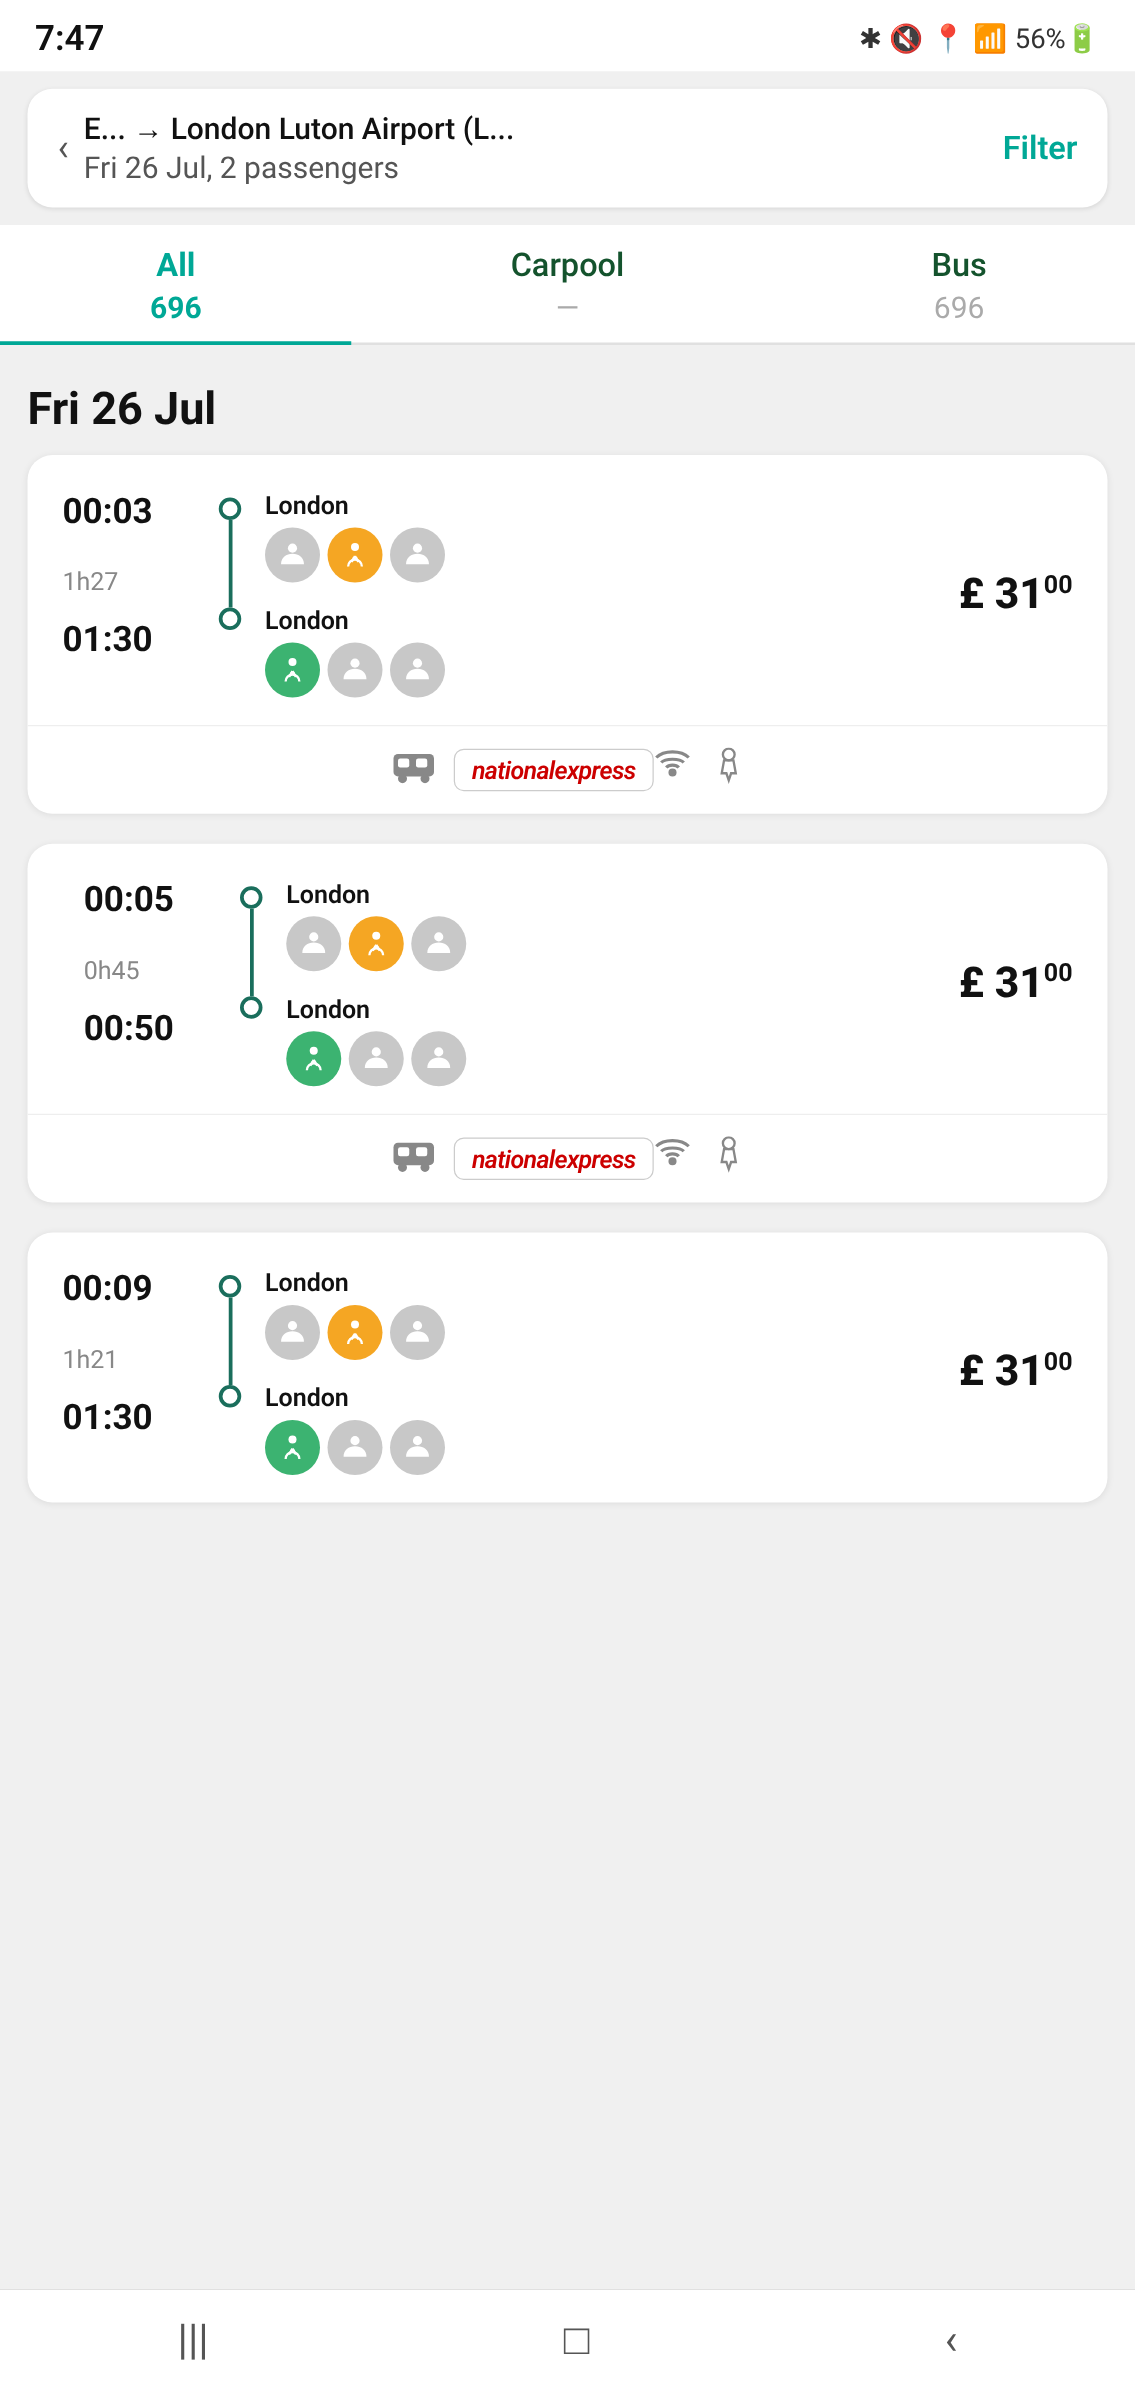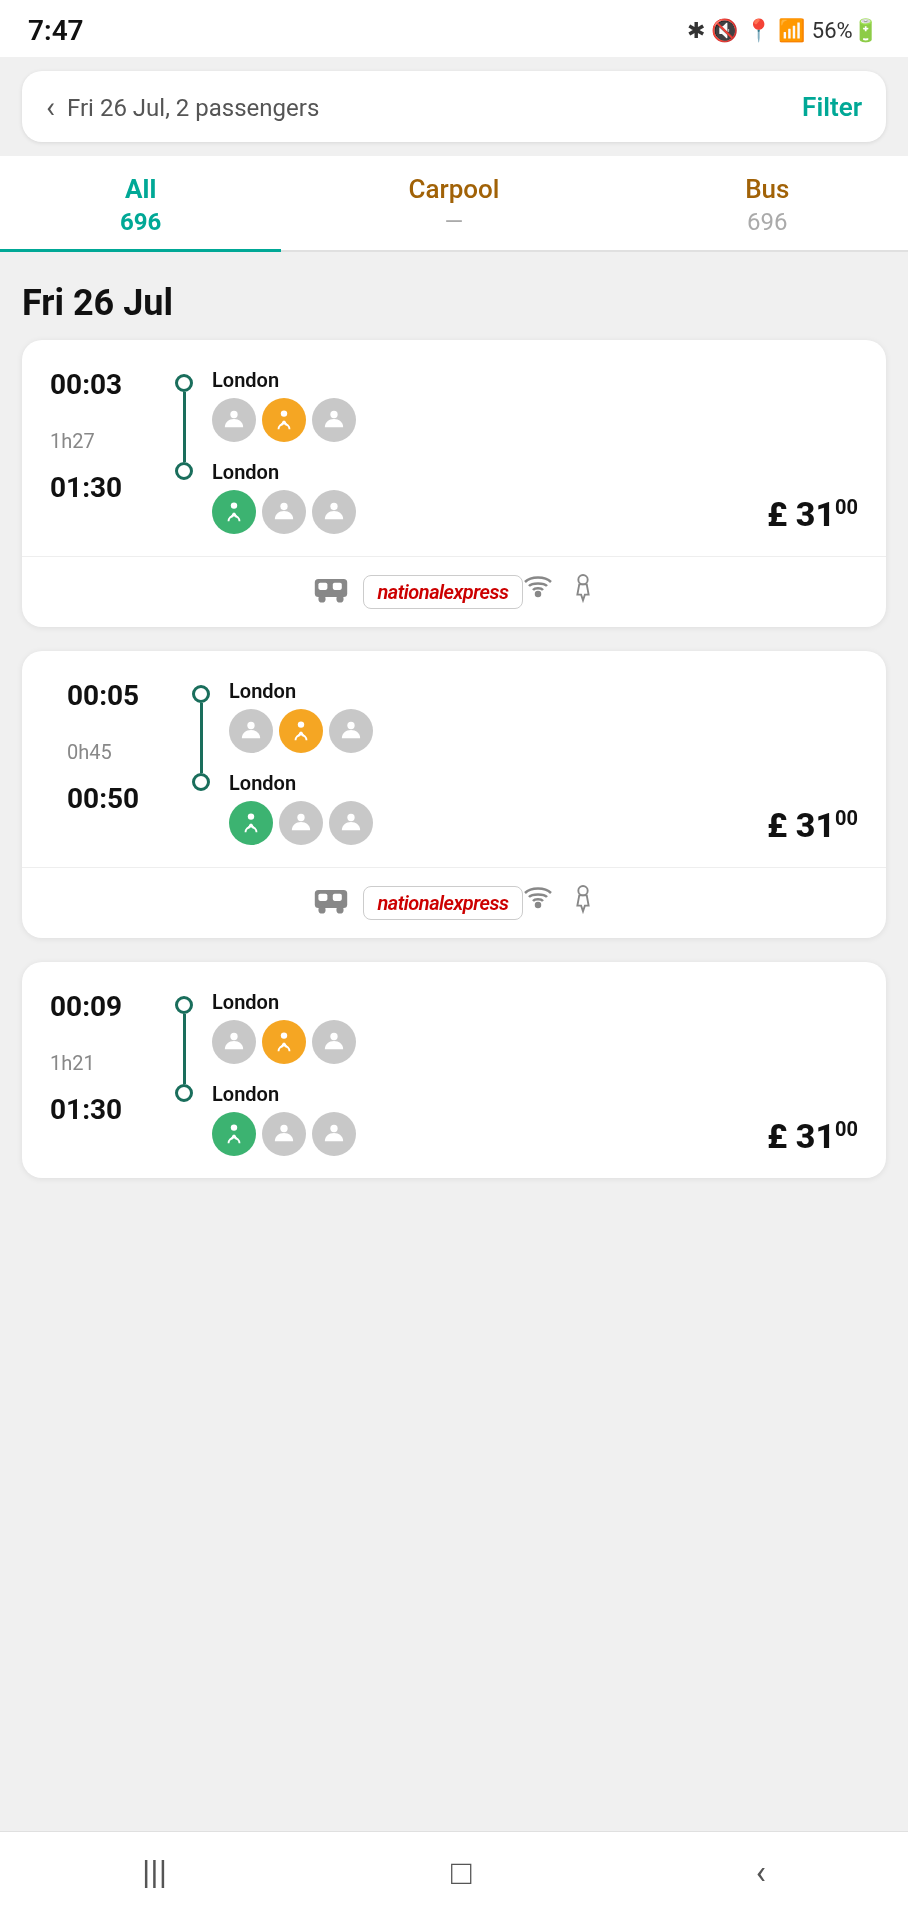"E... → London Luton Airport" div.search-route { html: none -> <div>E... → London Luton Airport (L...</div> }
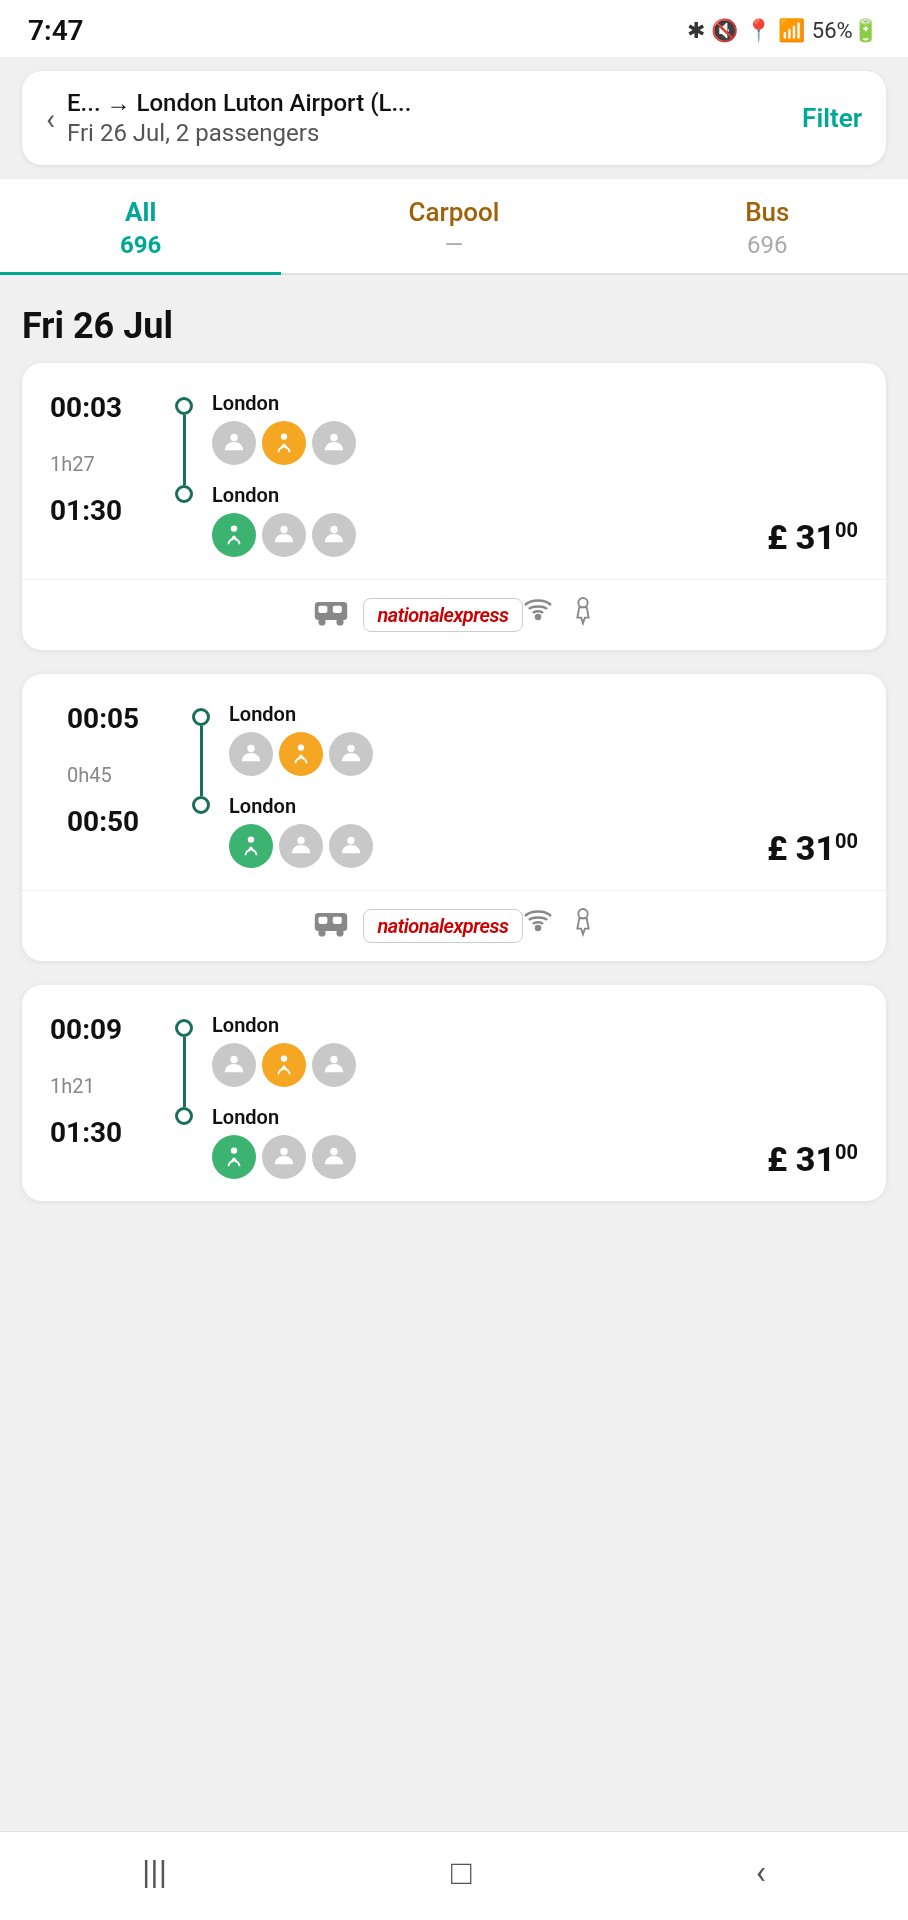"Carpool" .tab-label { color: #a16207 -> #14532d }
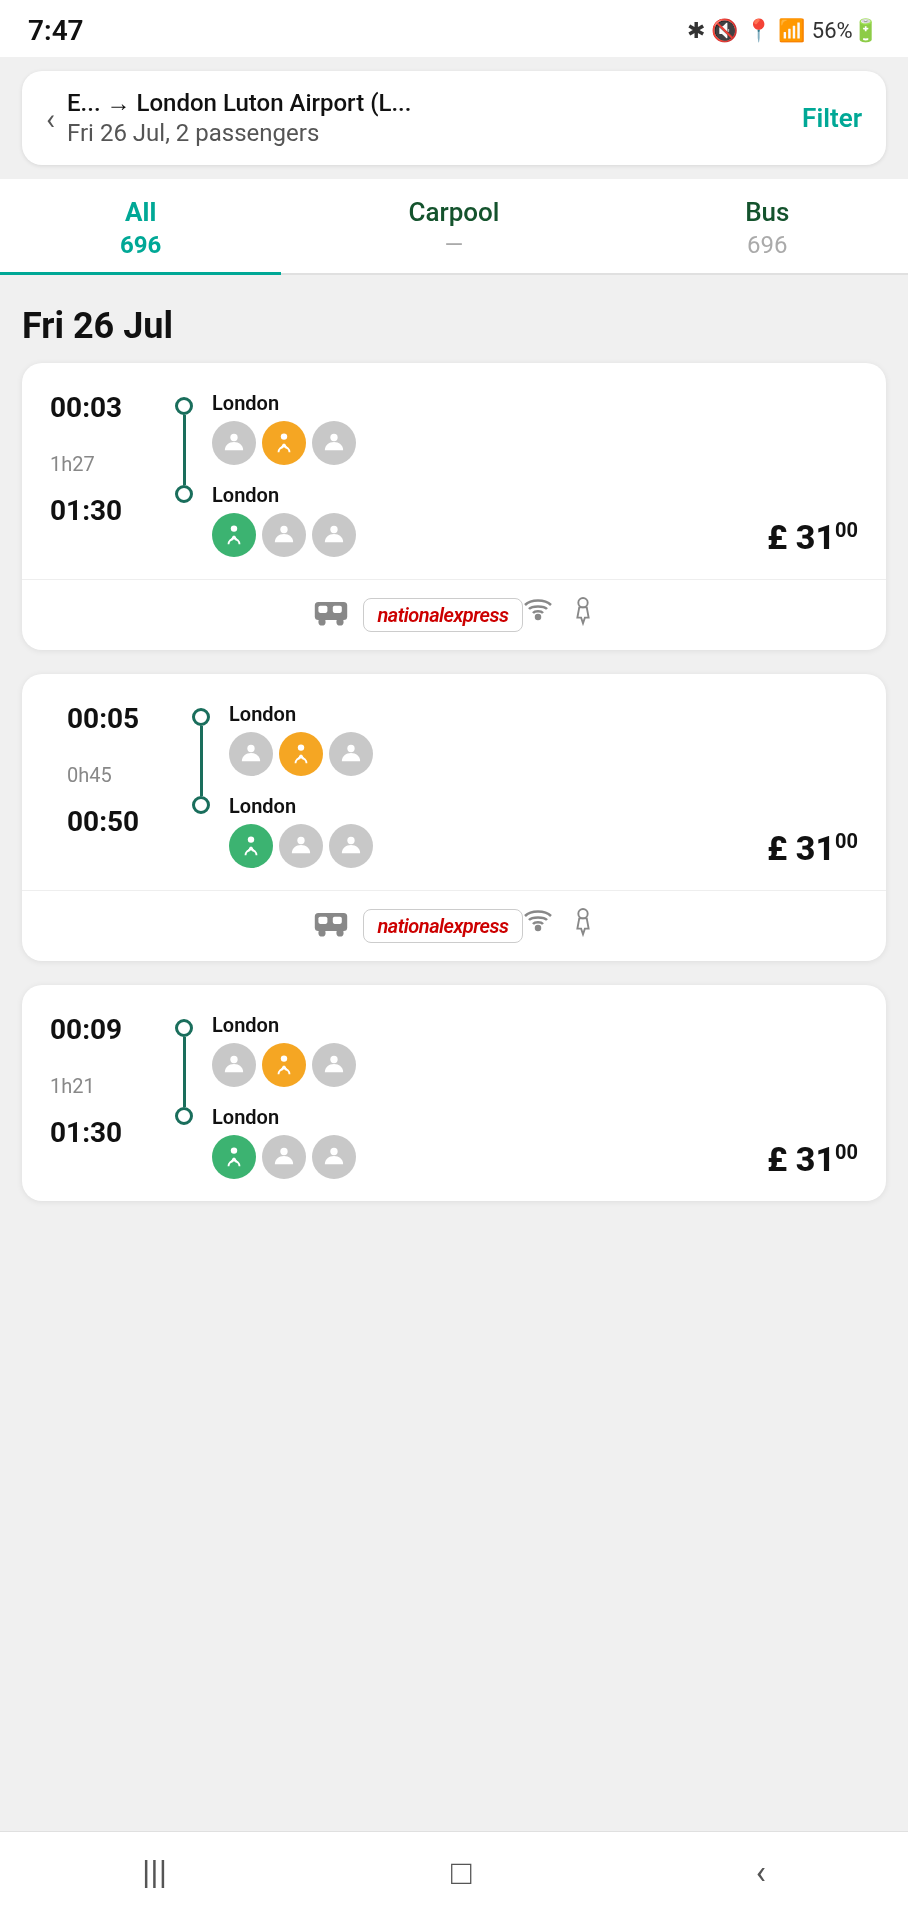"00:03" .trip-header-row { align-items: flex-end -> center }
